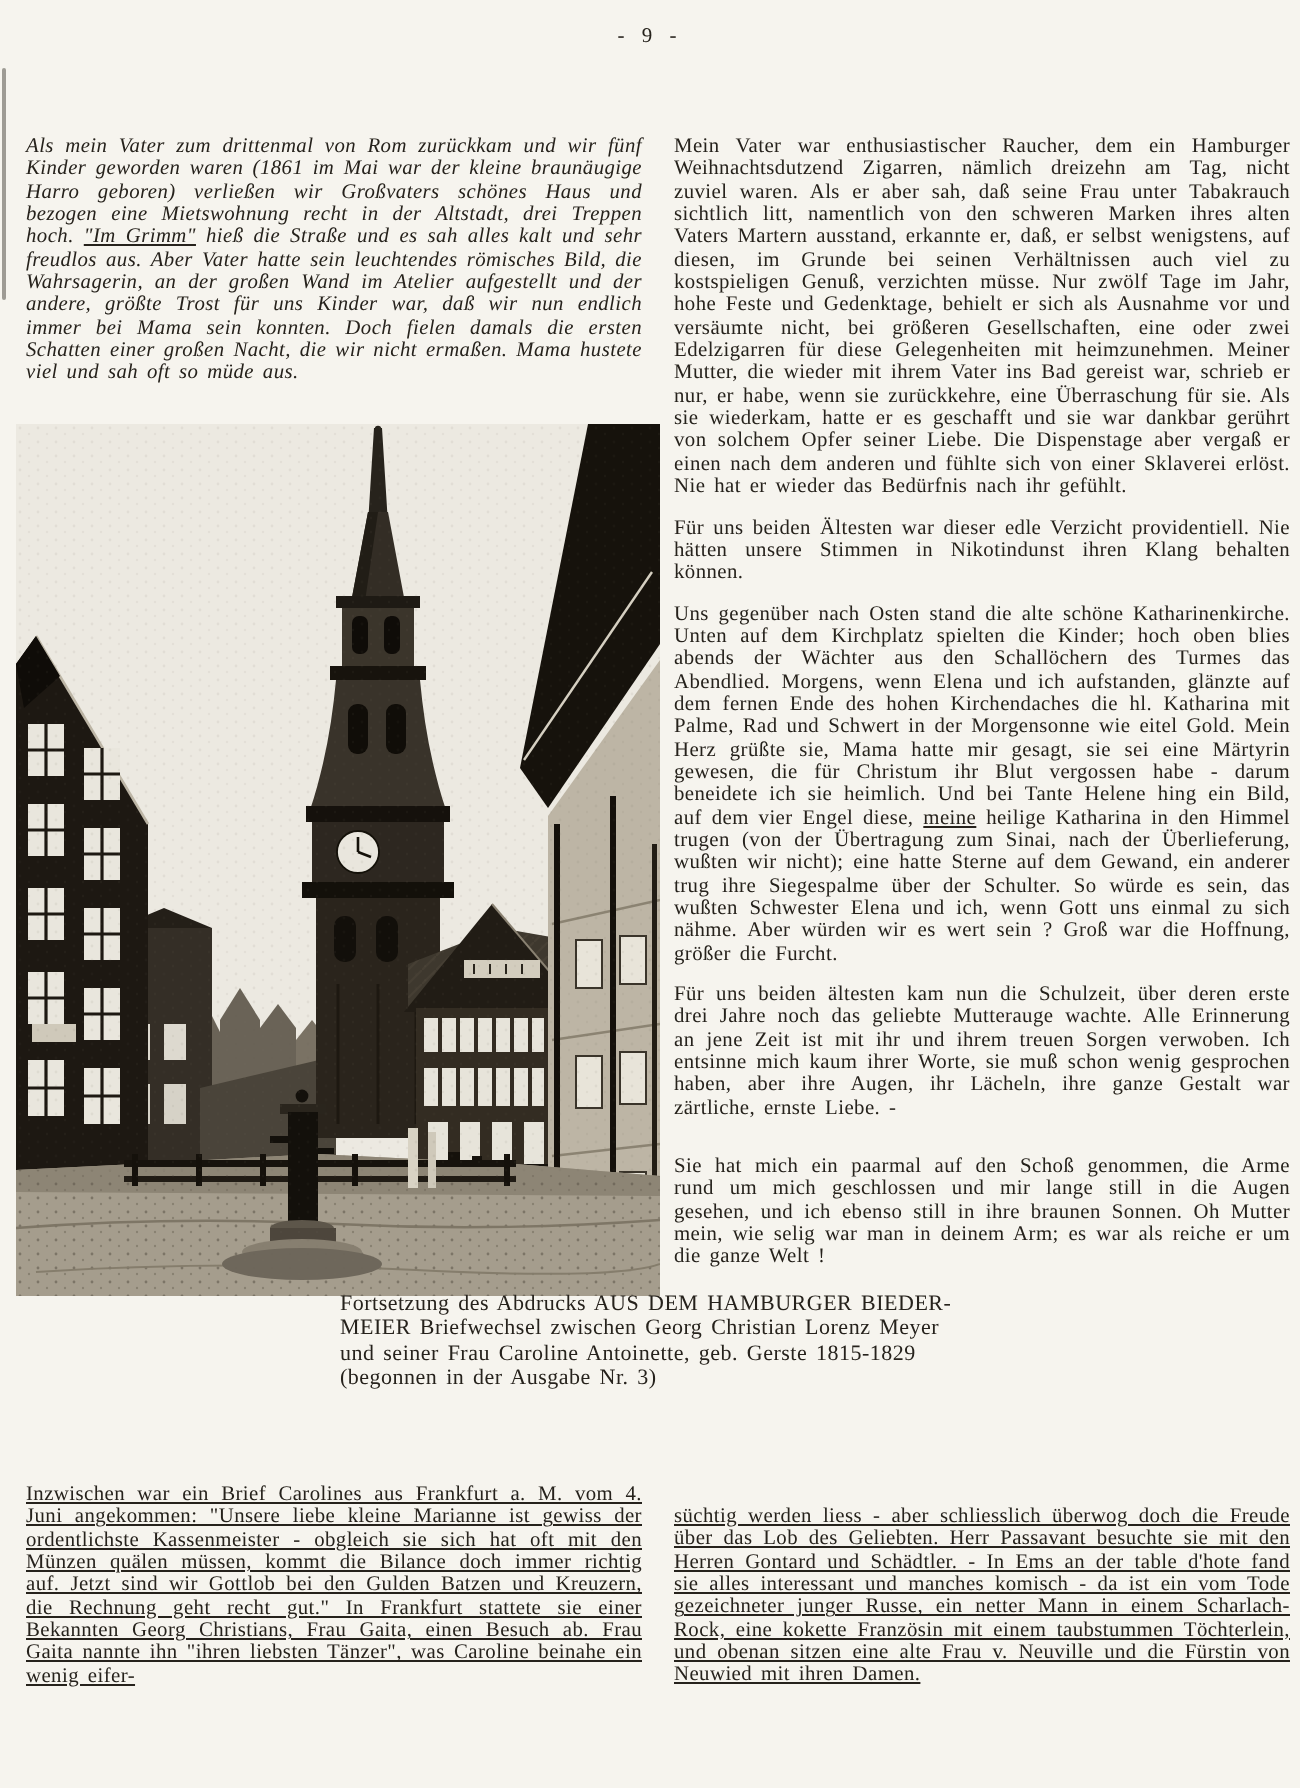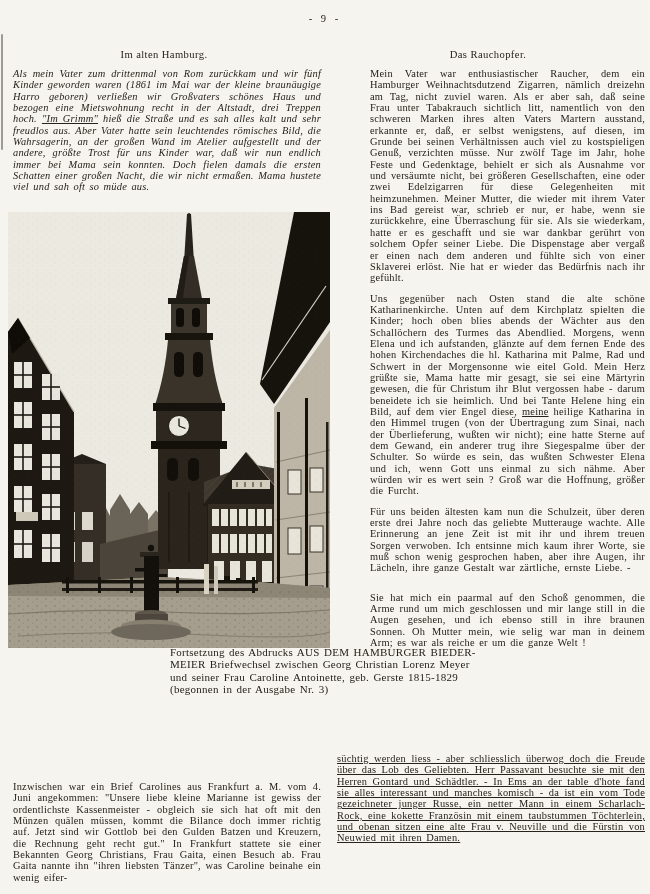"Im alten Hamburg." div.col-heading { html: <div>Im alten Hamburg.</div> -> none }
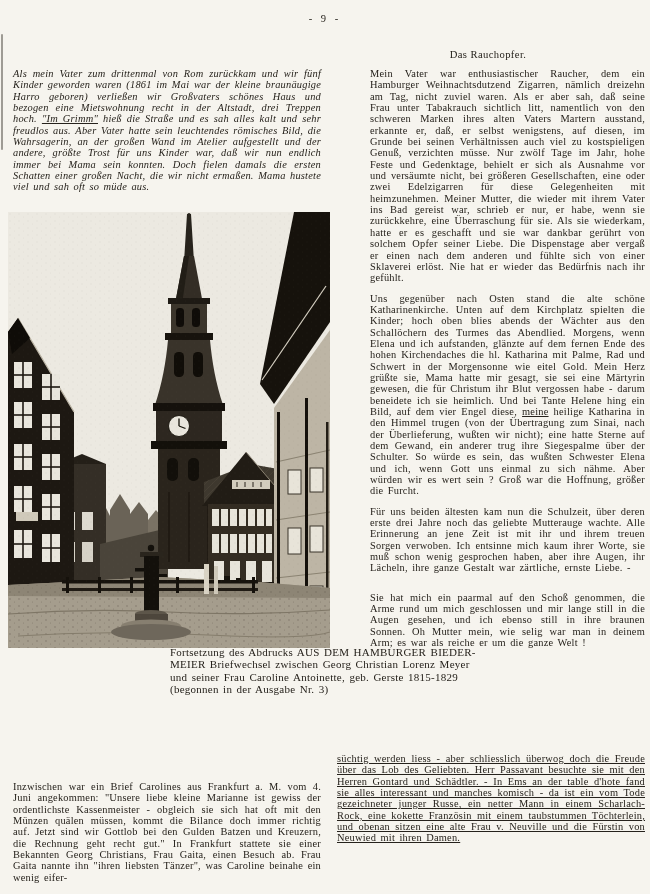"Das Rauchopfer." div.col-heading { html: <div>Das Rauchopfer.</div> -> none }
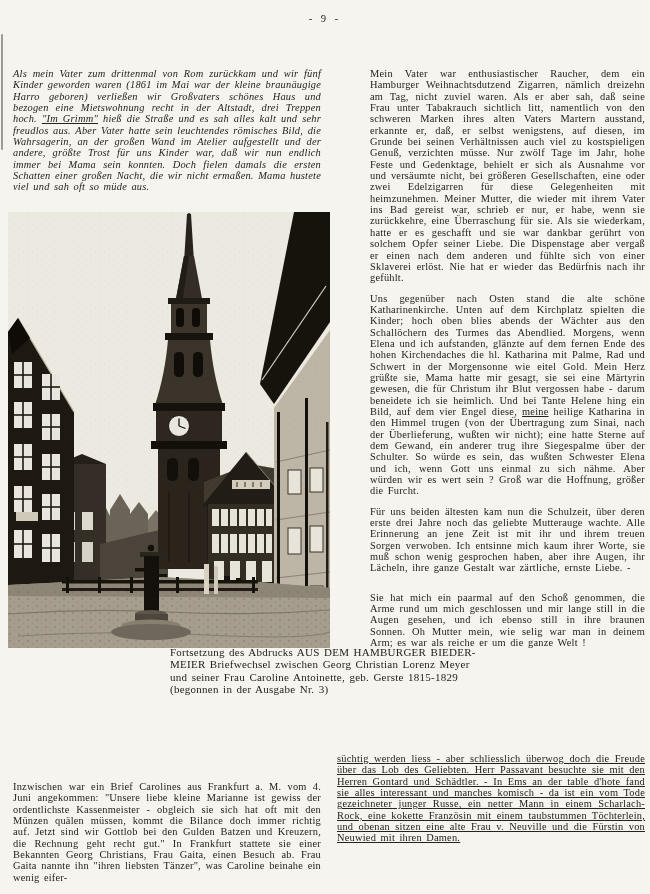"Mein Vater war enthusiastischer Raucher," #right-column p { margin-left: 33px -> none }
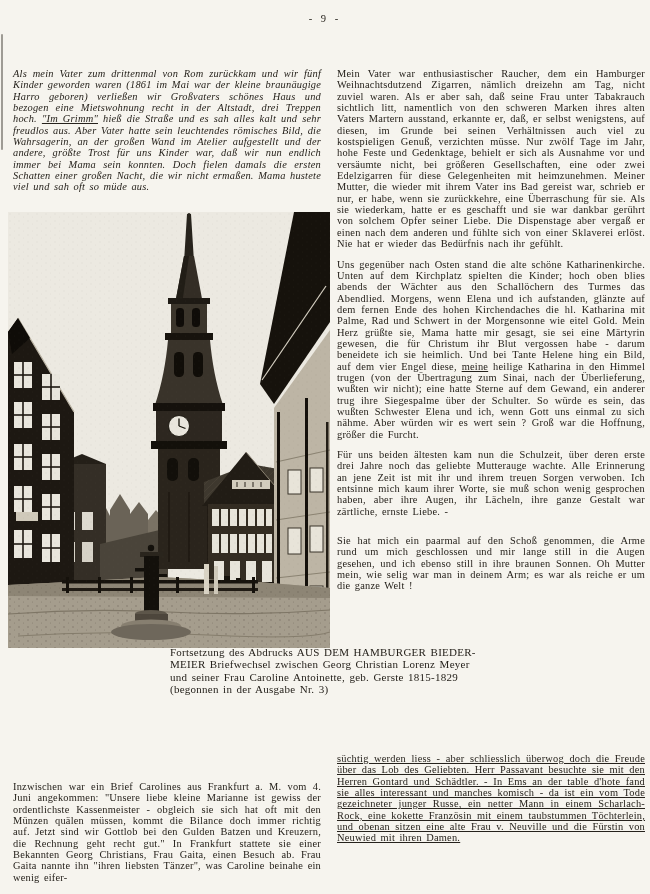"Für uns beiden Ältesten war" p { html: none -> <p>Für uns beiden Ältesten war dieser edle Verzicht providentiell. Nie hätten unsere Stimmen in Nikotindunst ihren Klang behalten können.</p> }
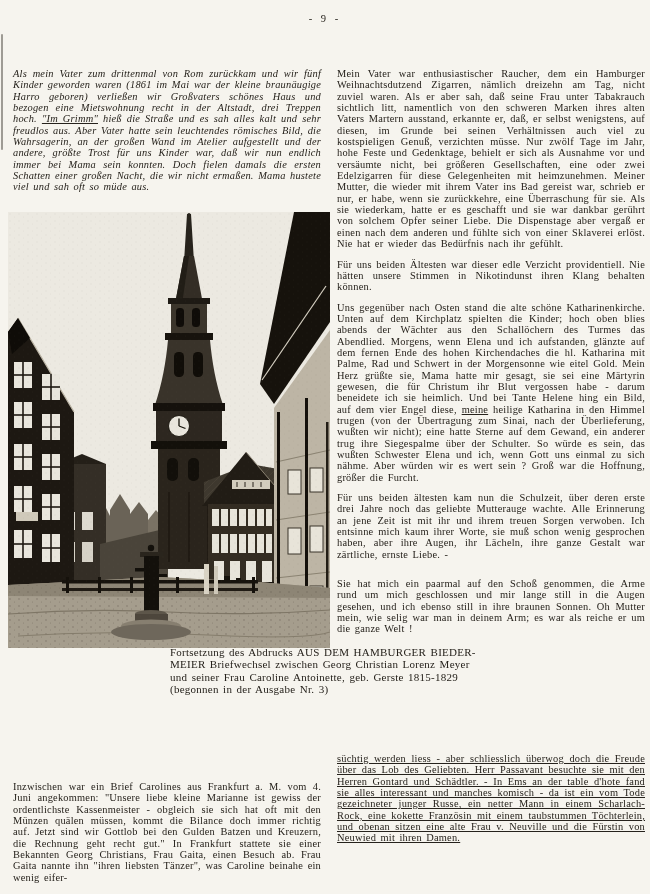"Inzwischen war ein Brief Carolines" #bottom-left { text-decoration: none -> underline; top: 781px -> 742px }
